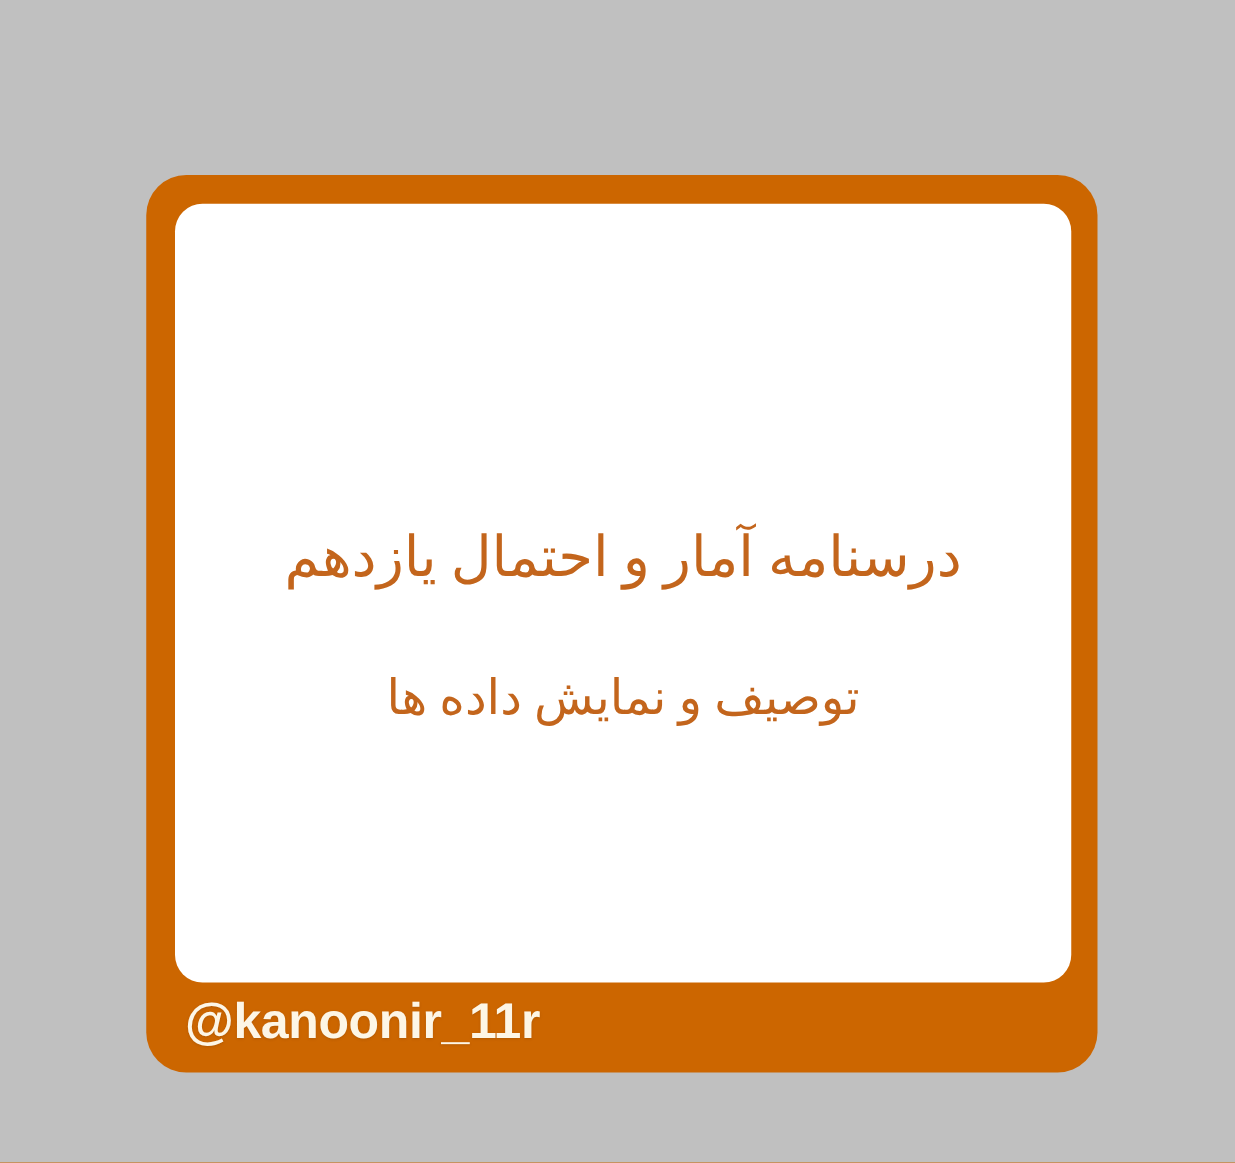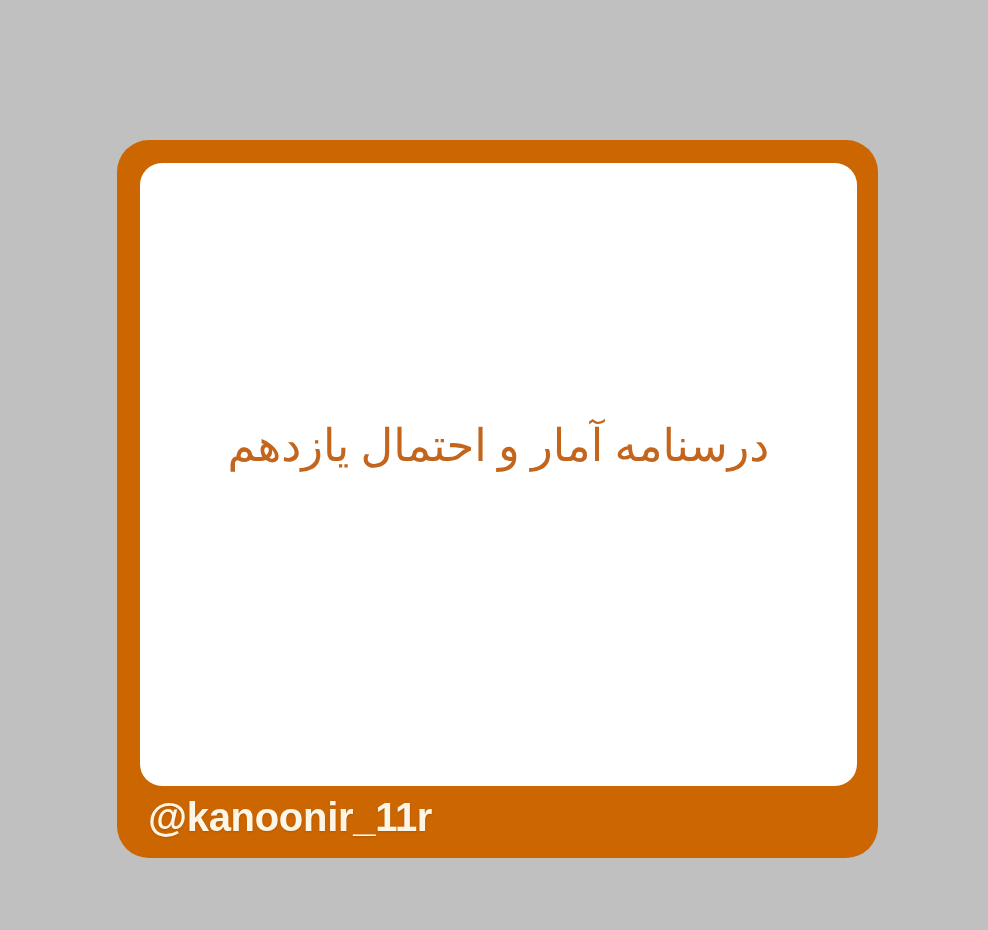"توصیف و نمایش داده ها" h2.lesson-subtitle { html: none -> <h2>توصیف و نمایش داده ها</h2> }
